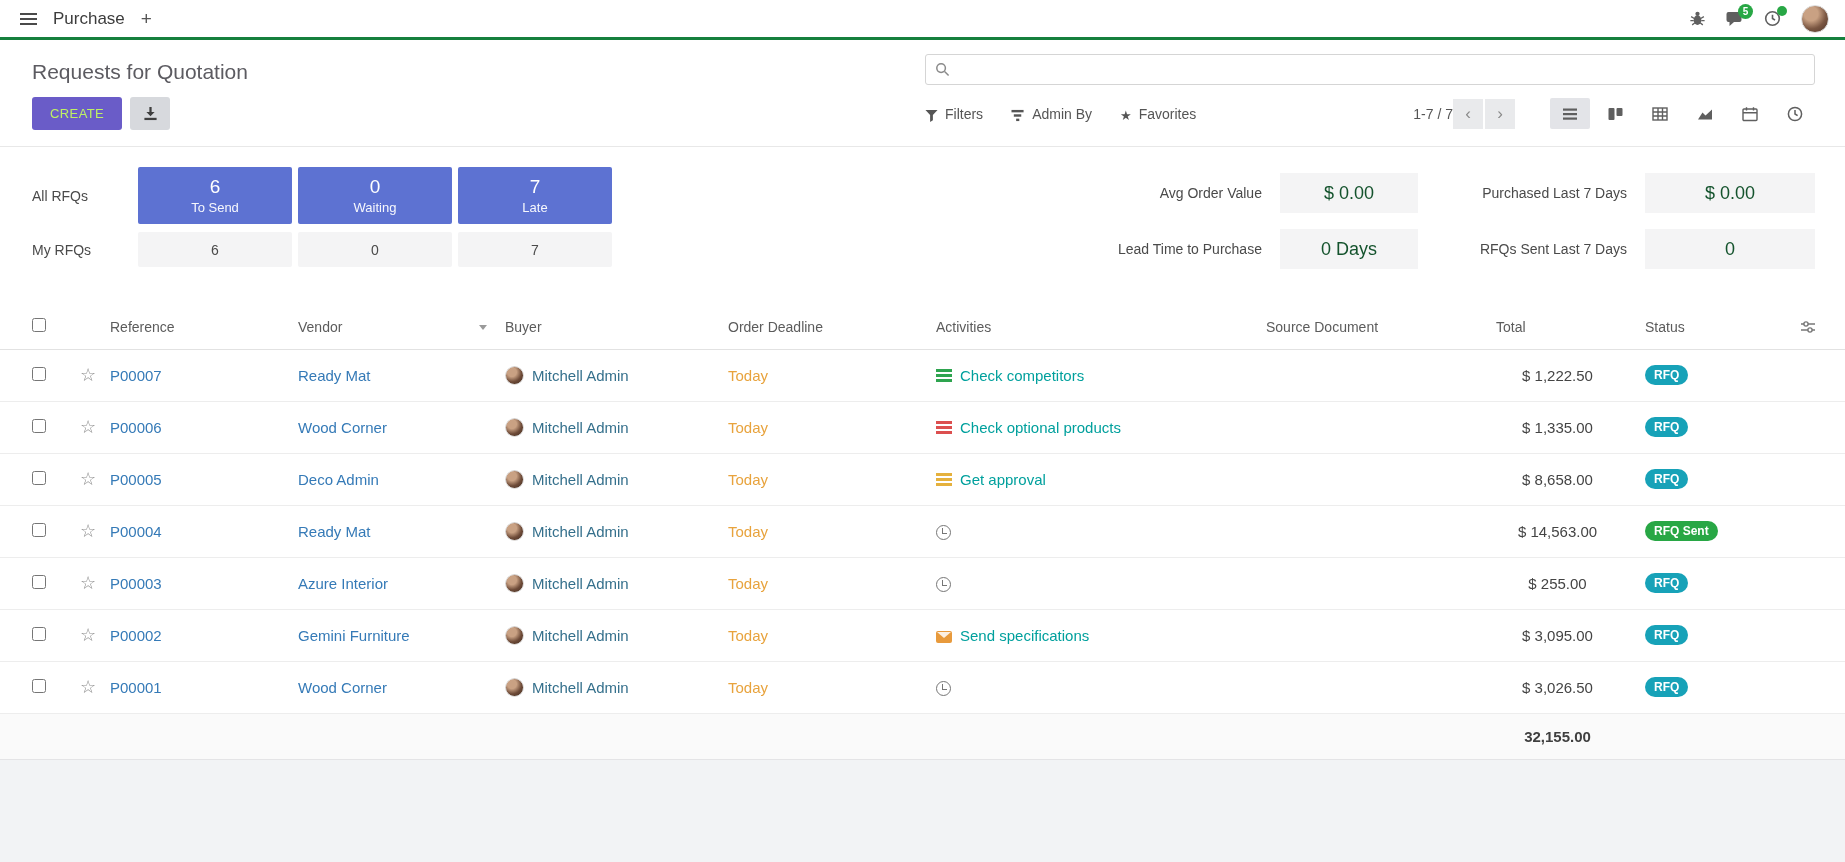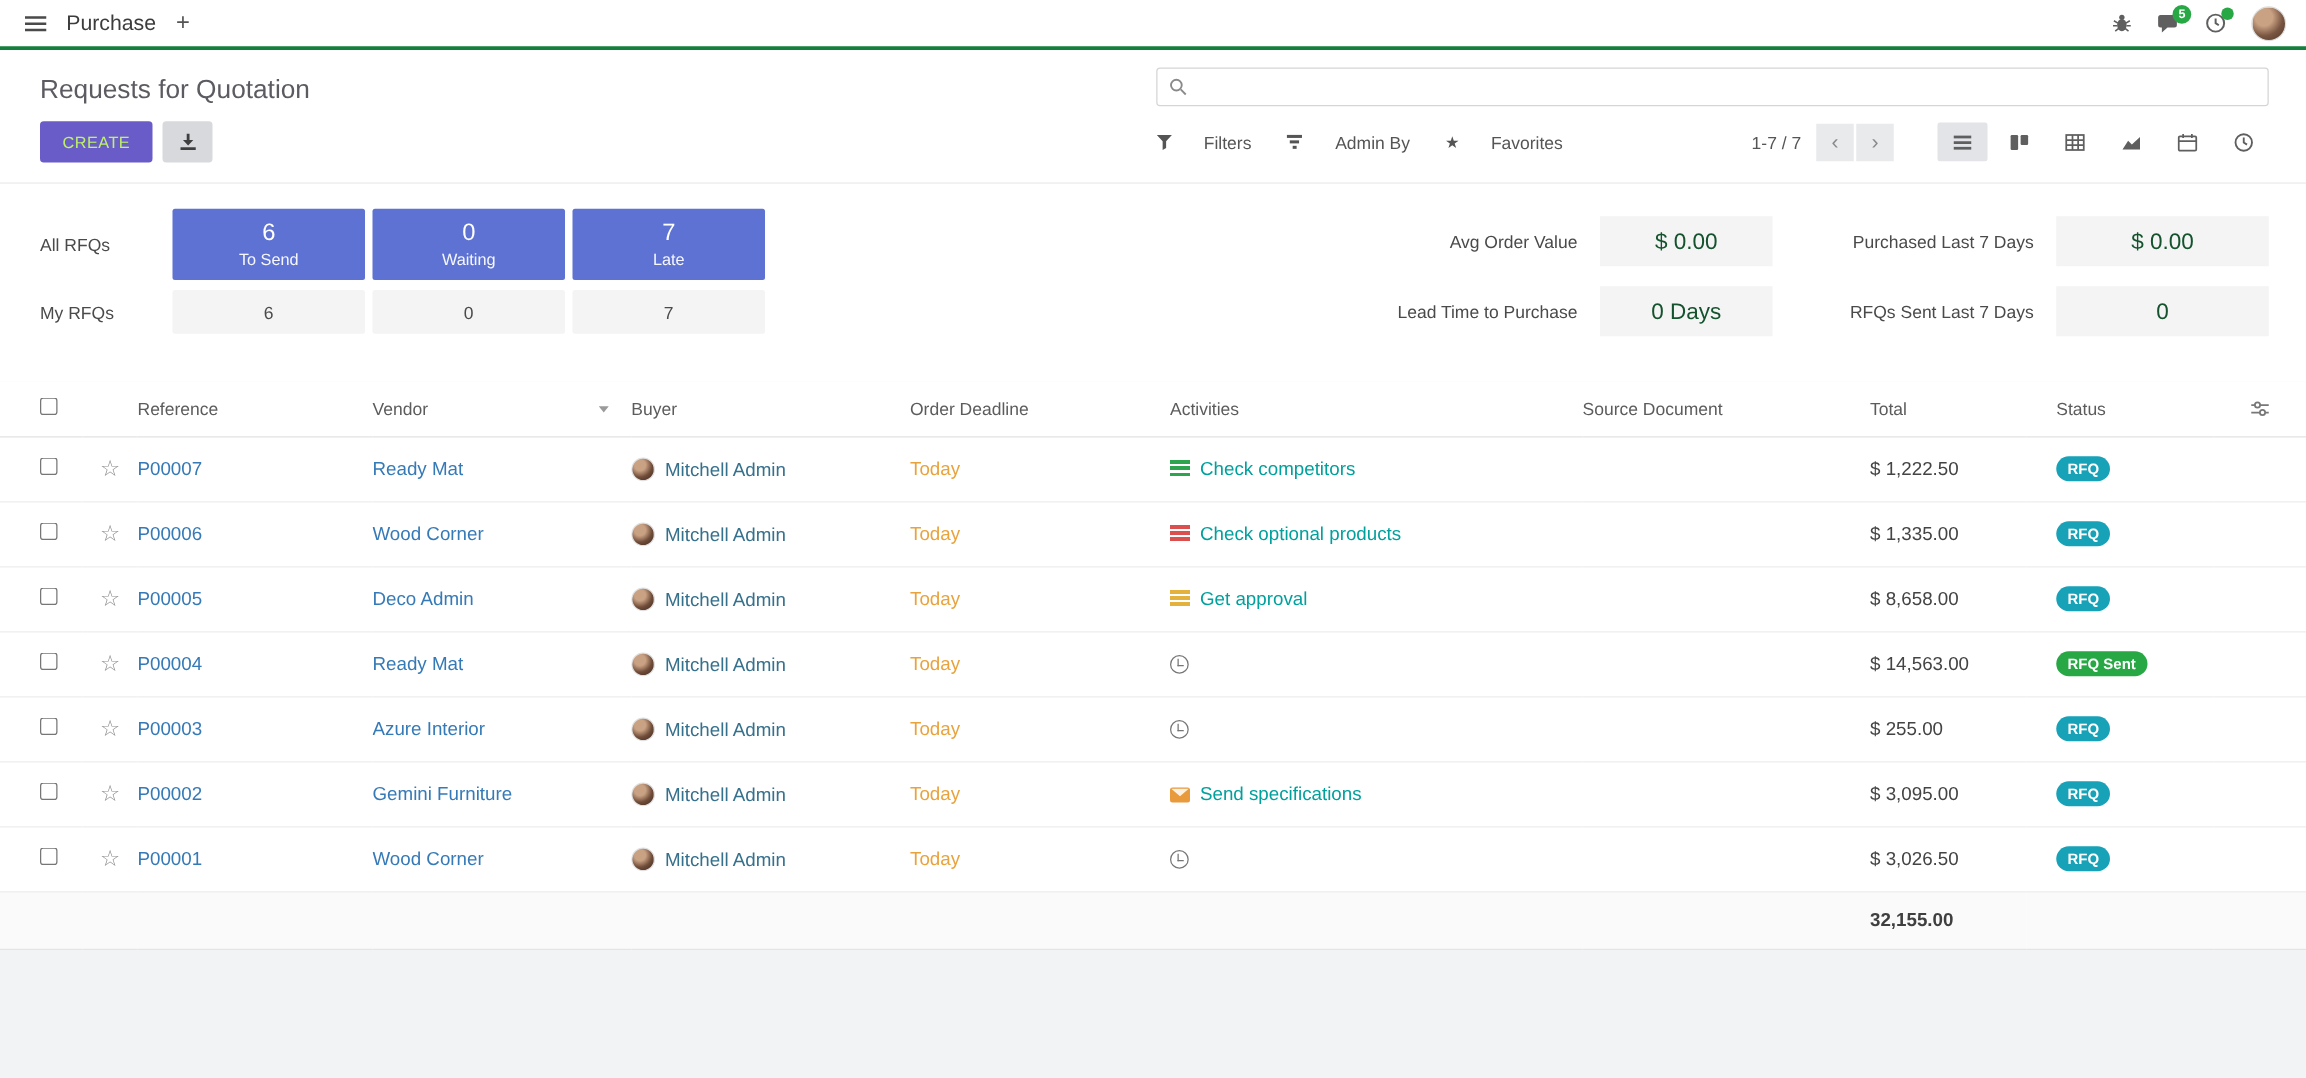"Filters" .filter-btn { align-items: center -> flex-end; gap: 25px -> 7px }
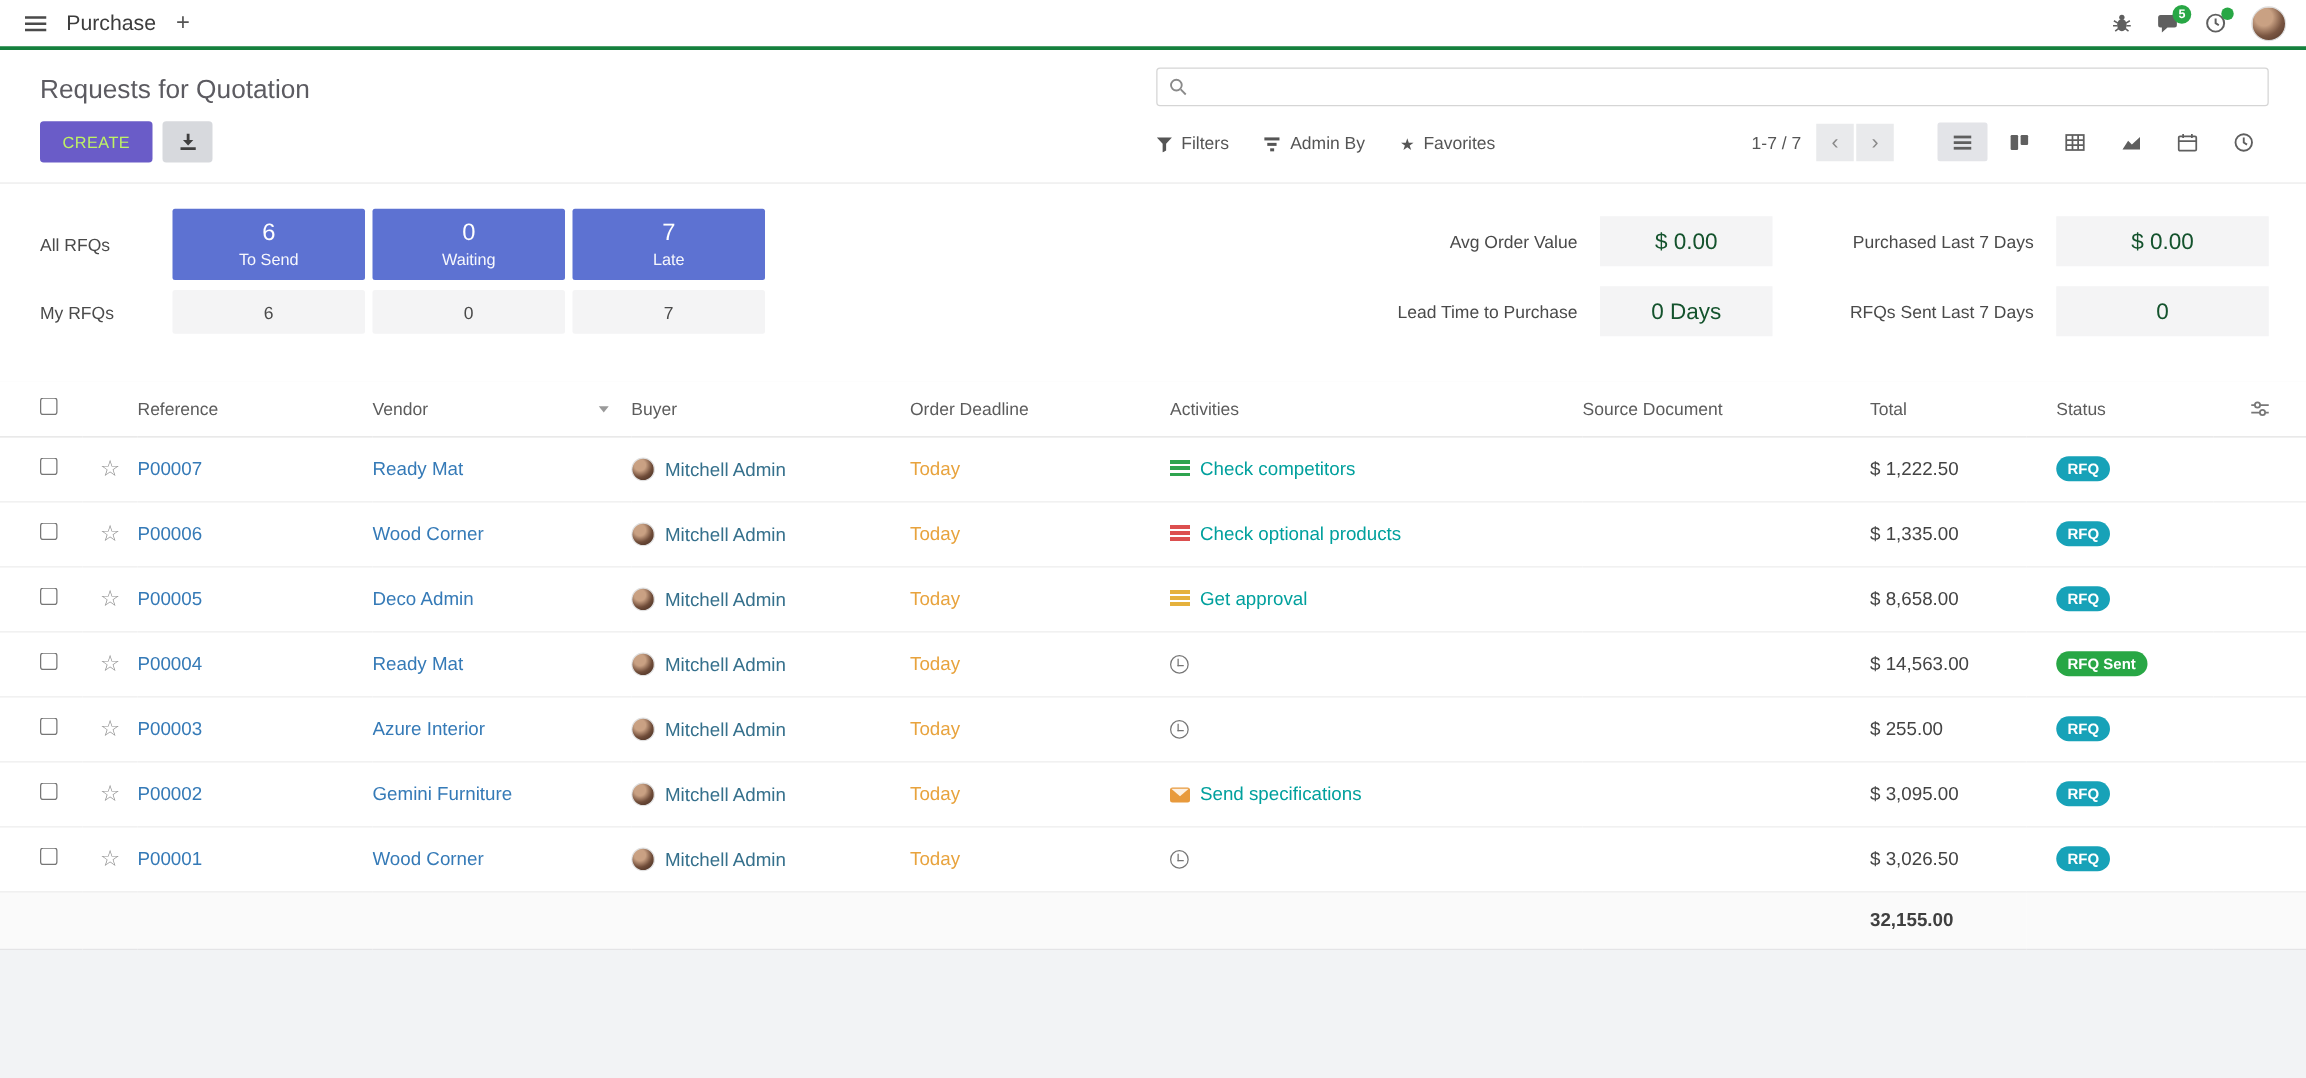"1-7 / 7" .pager { gap: 12px -> none }
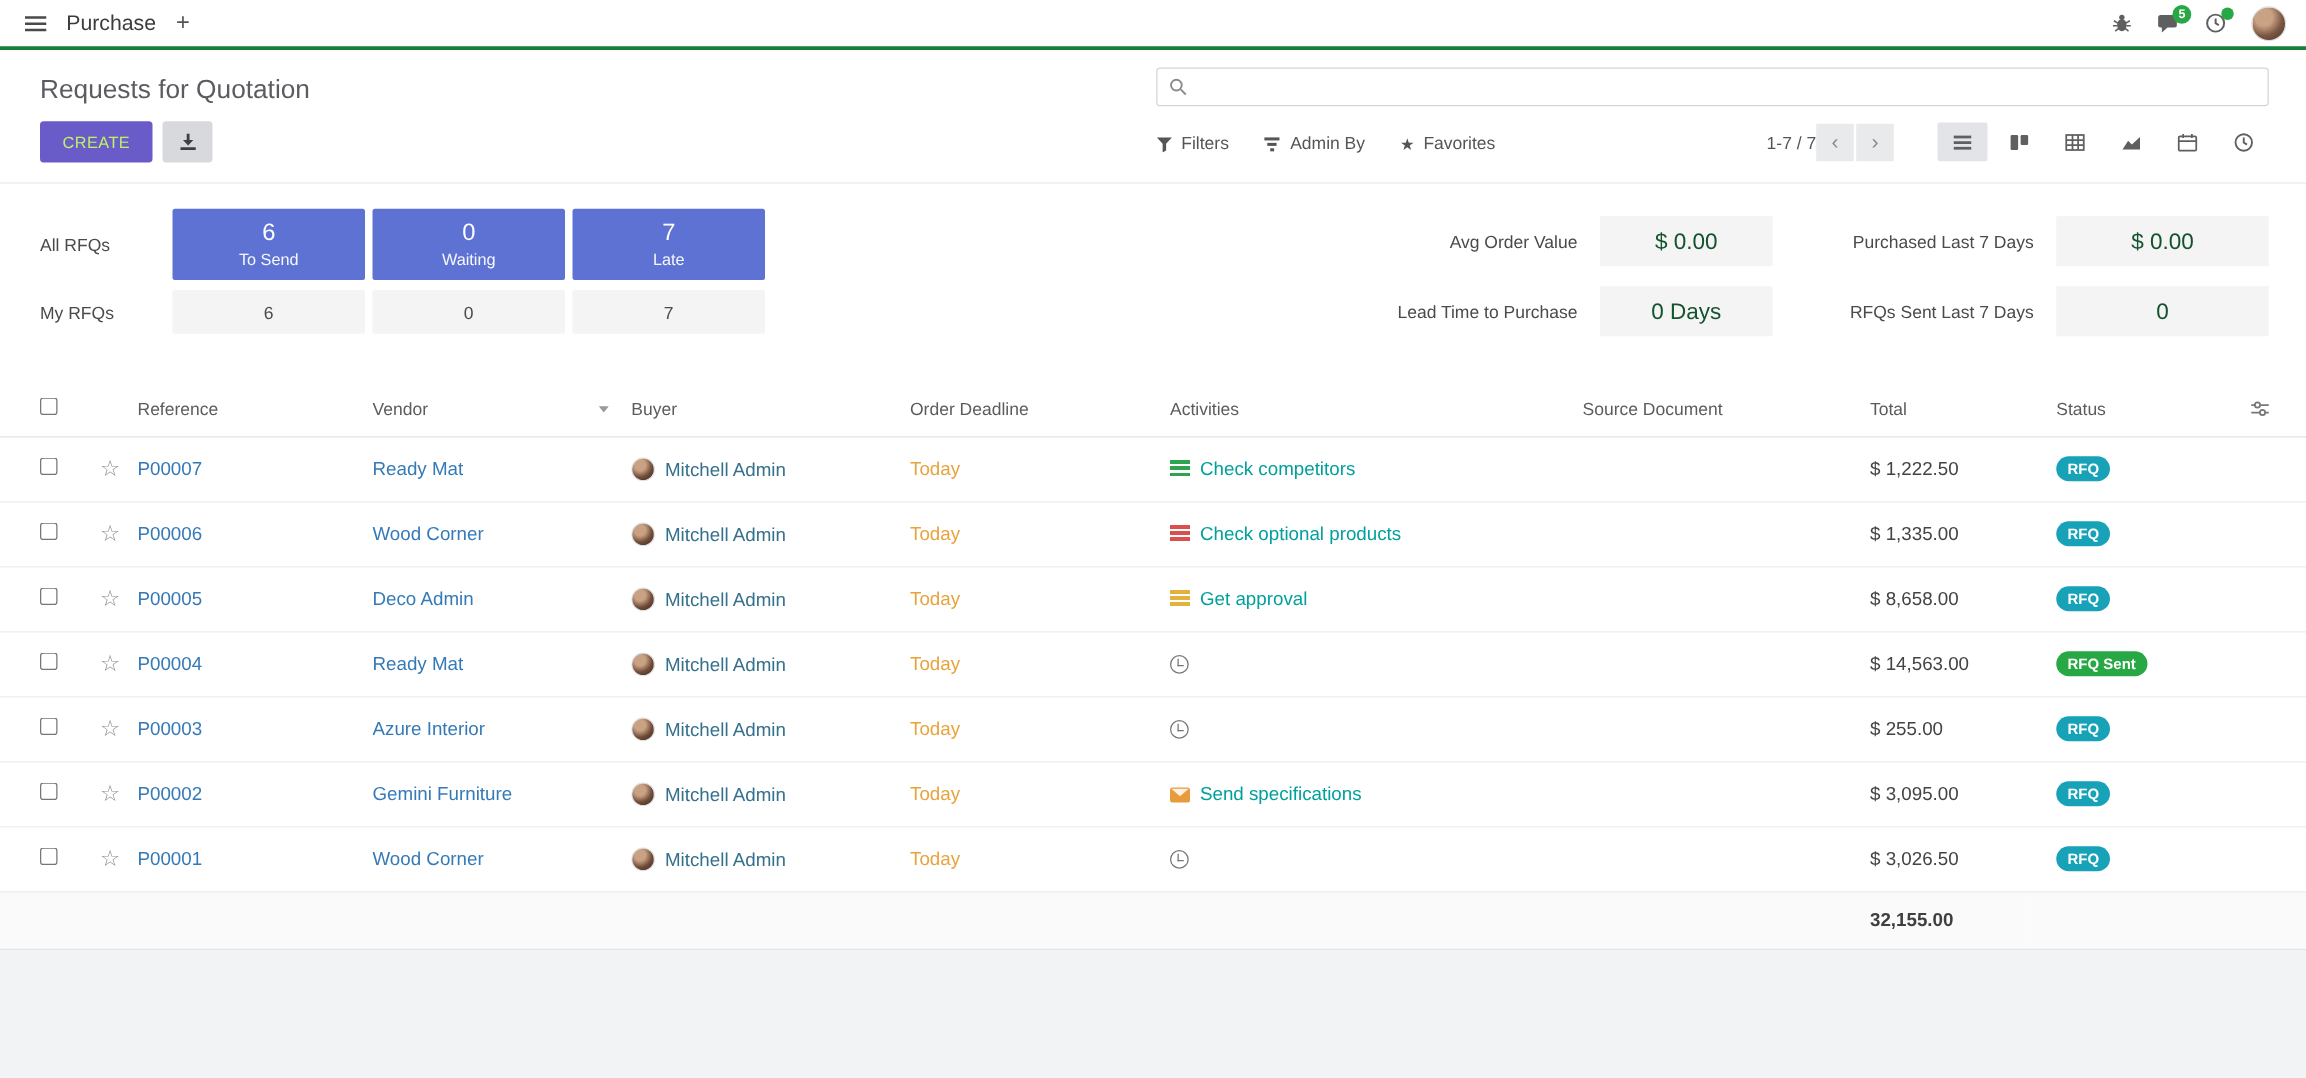"$ 1,222.50" .th-total,.cell-total { text-align: left -> center }
